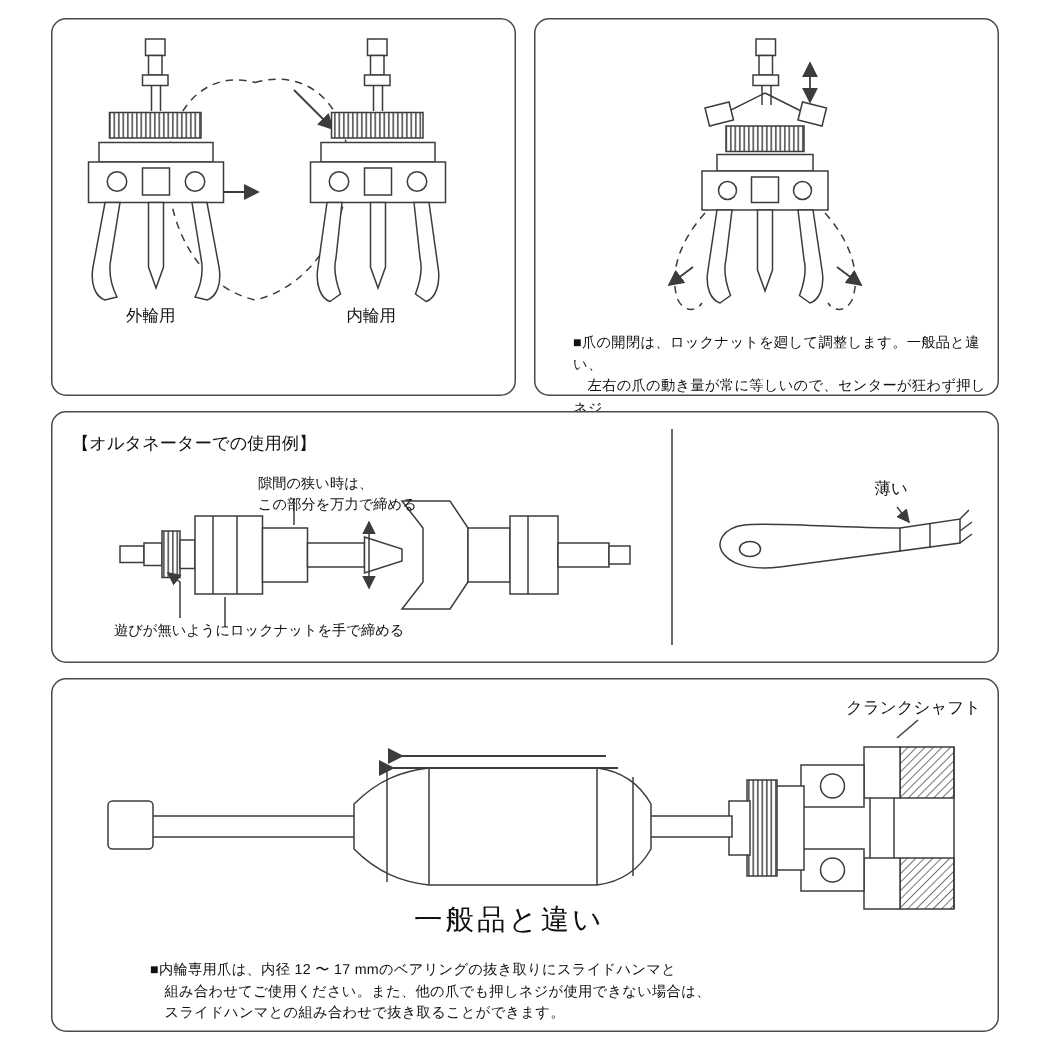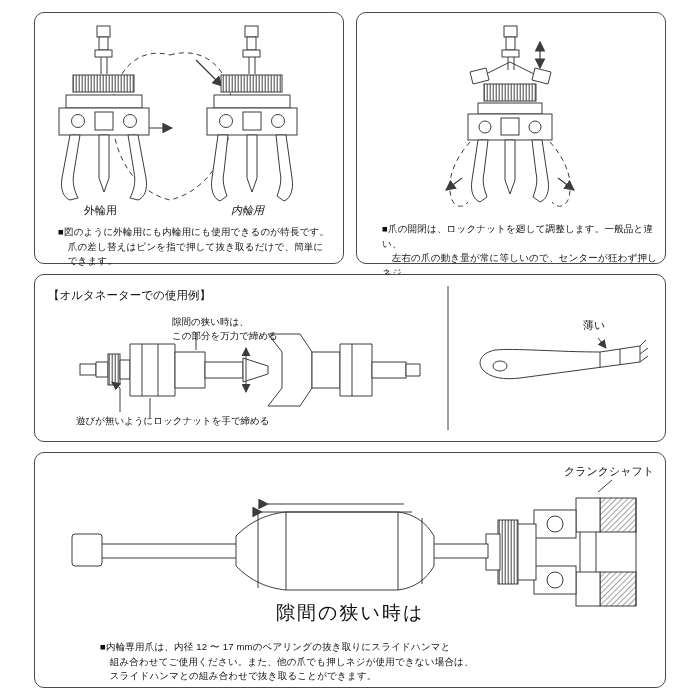"内輪用" div.lbl { font-style: italic -> none }
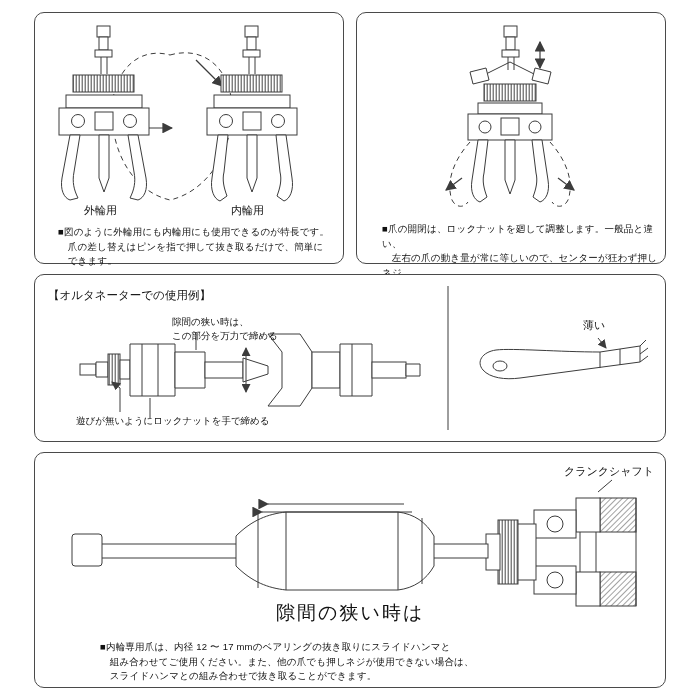"■図のように外輪用にも内輪用にも使用できるのが特長です。" div.cap { html: <div>■図のように外輪用にも内輪用にも使用できるのが特長です。 爪の差し替えはピンを指で押して抜き取るだけで、簡単に できます。</div> -> none }
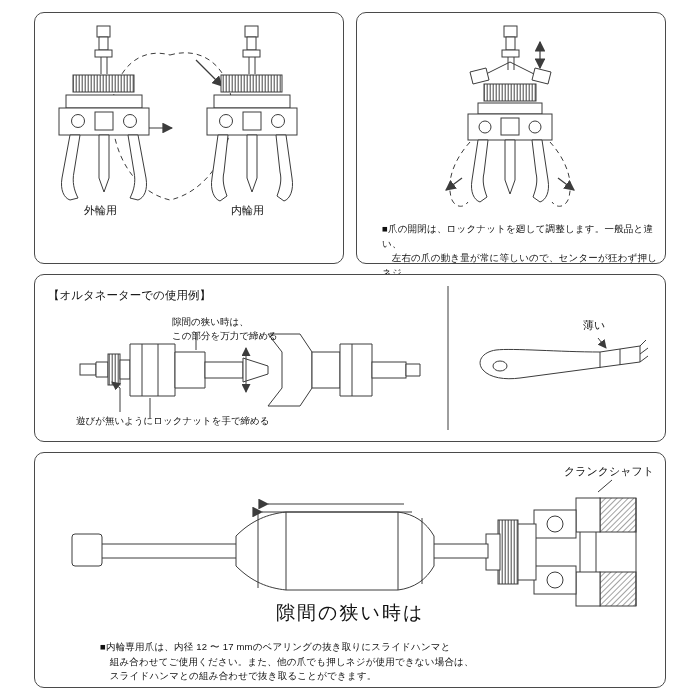"隙間の狭い時は" div.big { text: 隙間の狭い時は -> 一般品と違い }
